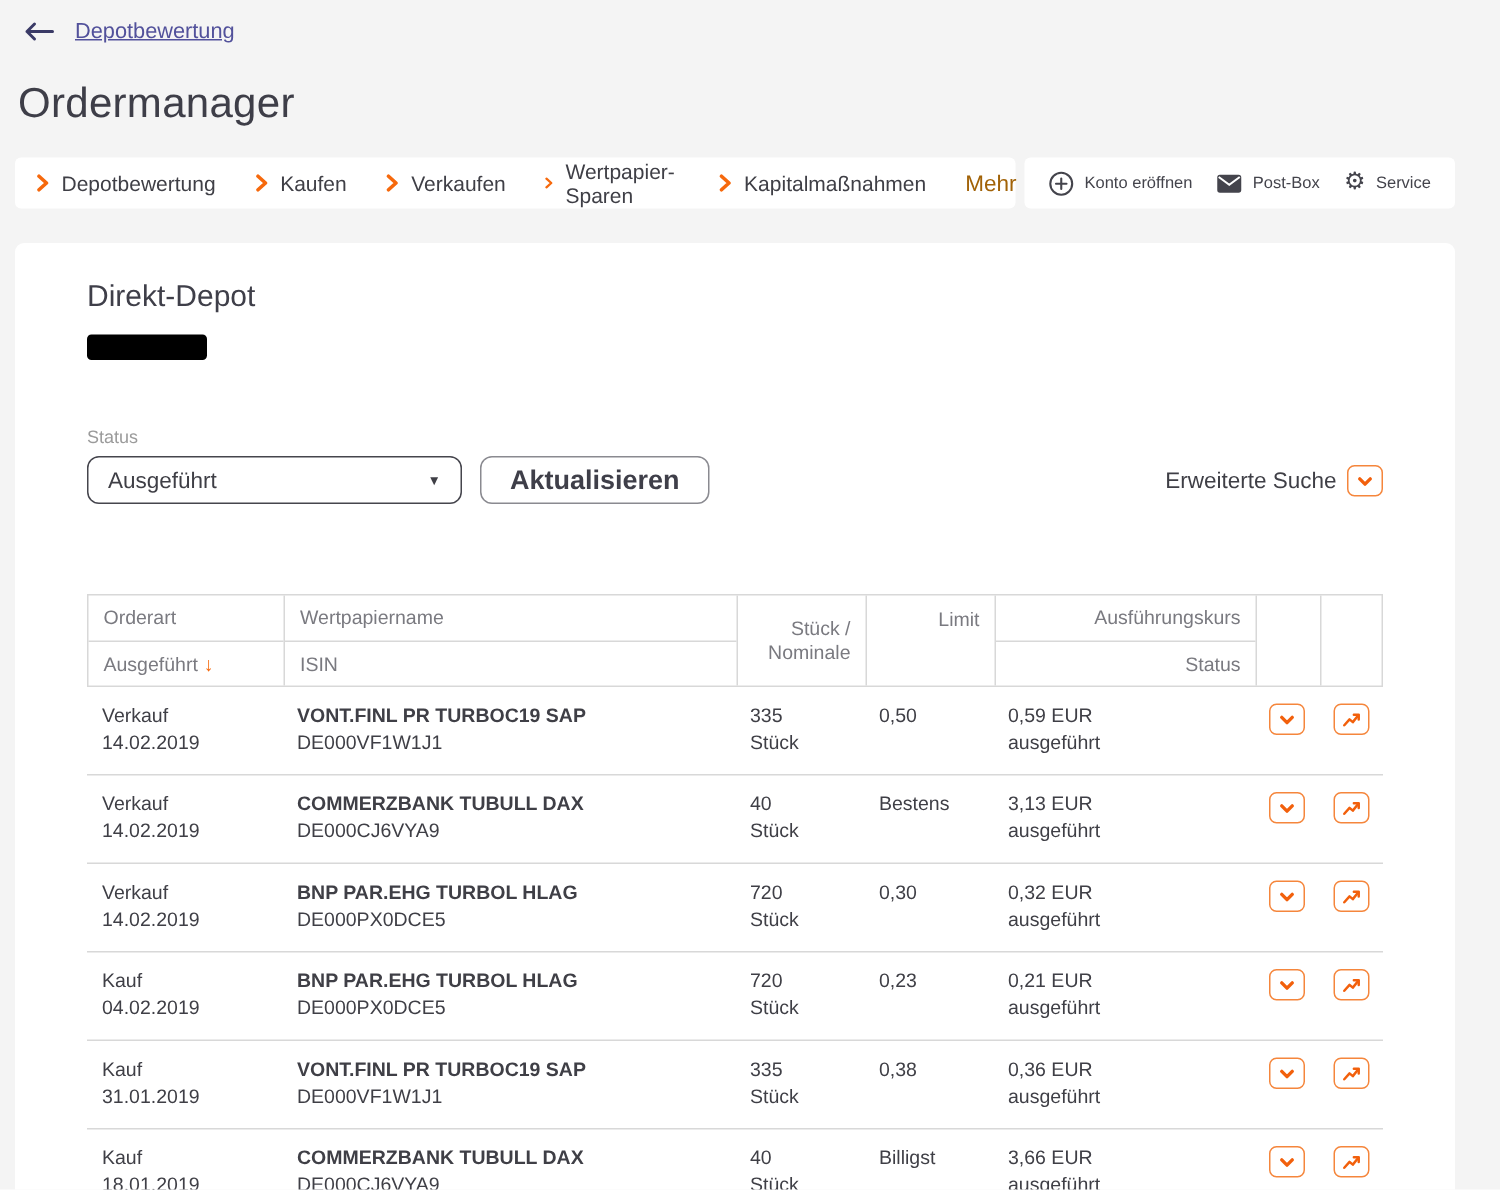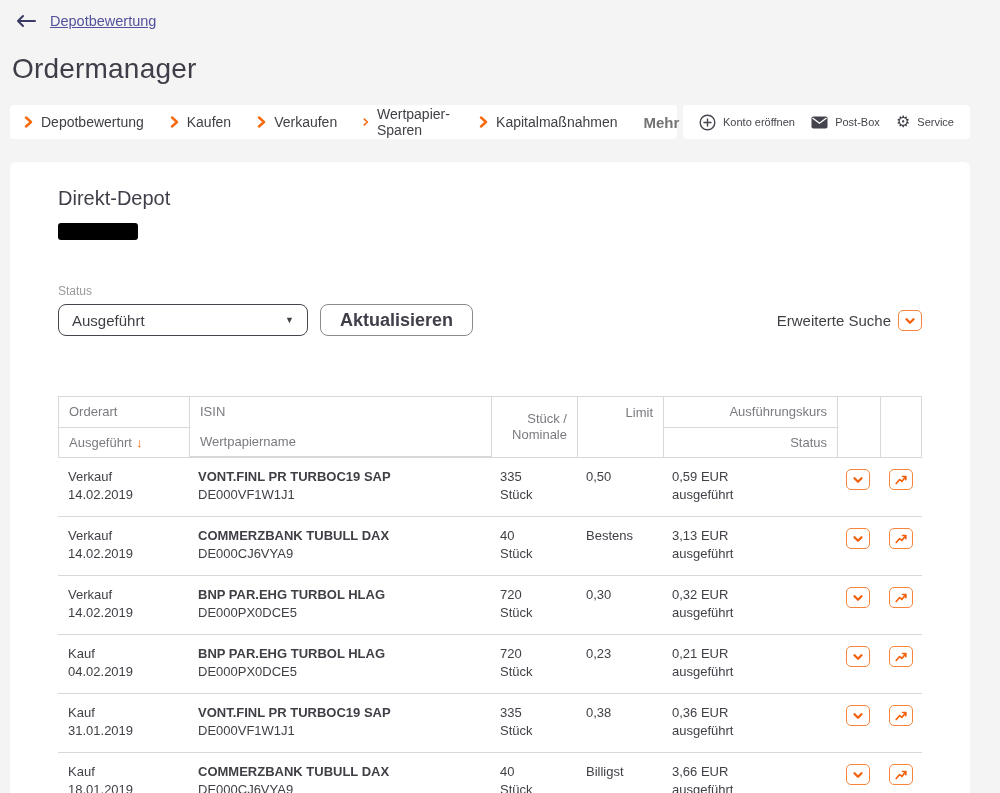"Mehr" .more-label { color: #737373 -> #a16207; font-weight: bold -> normal }
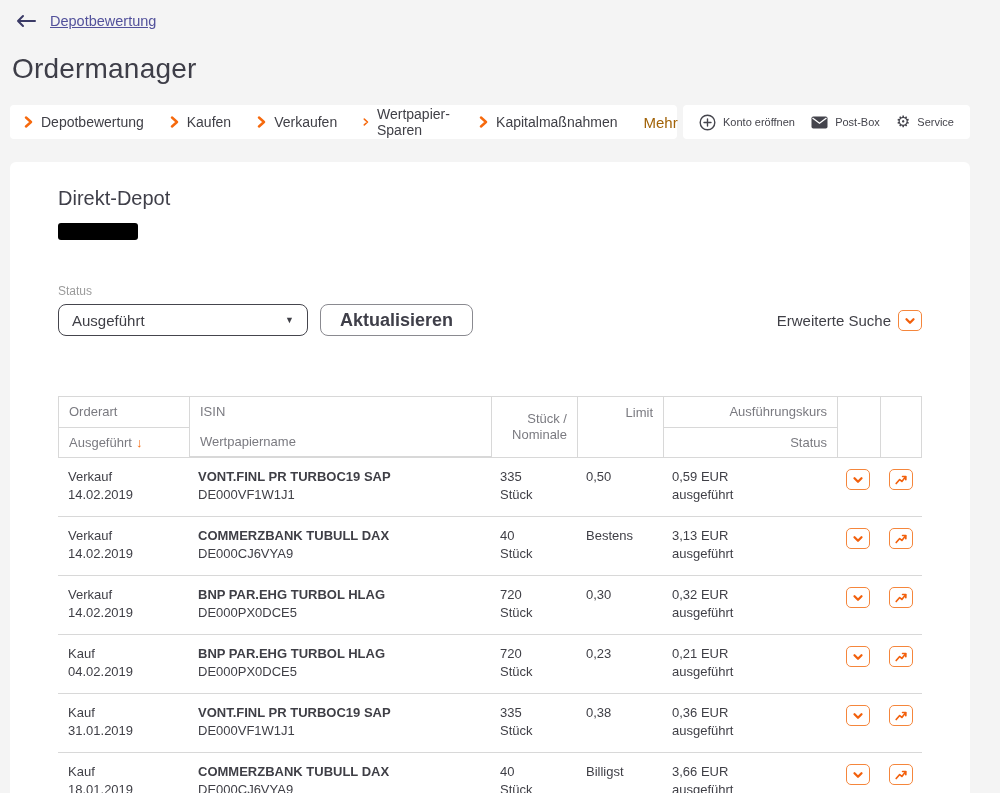"ISIN" div.hcell { order: before "Wertpapiername" -> after "Wertpapiername" }
